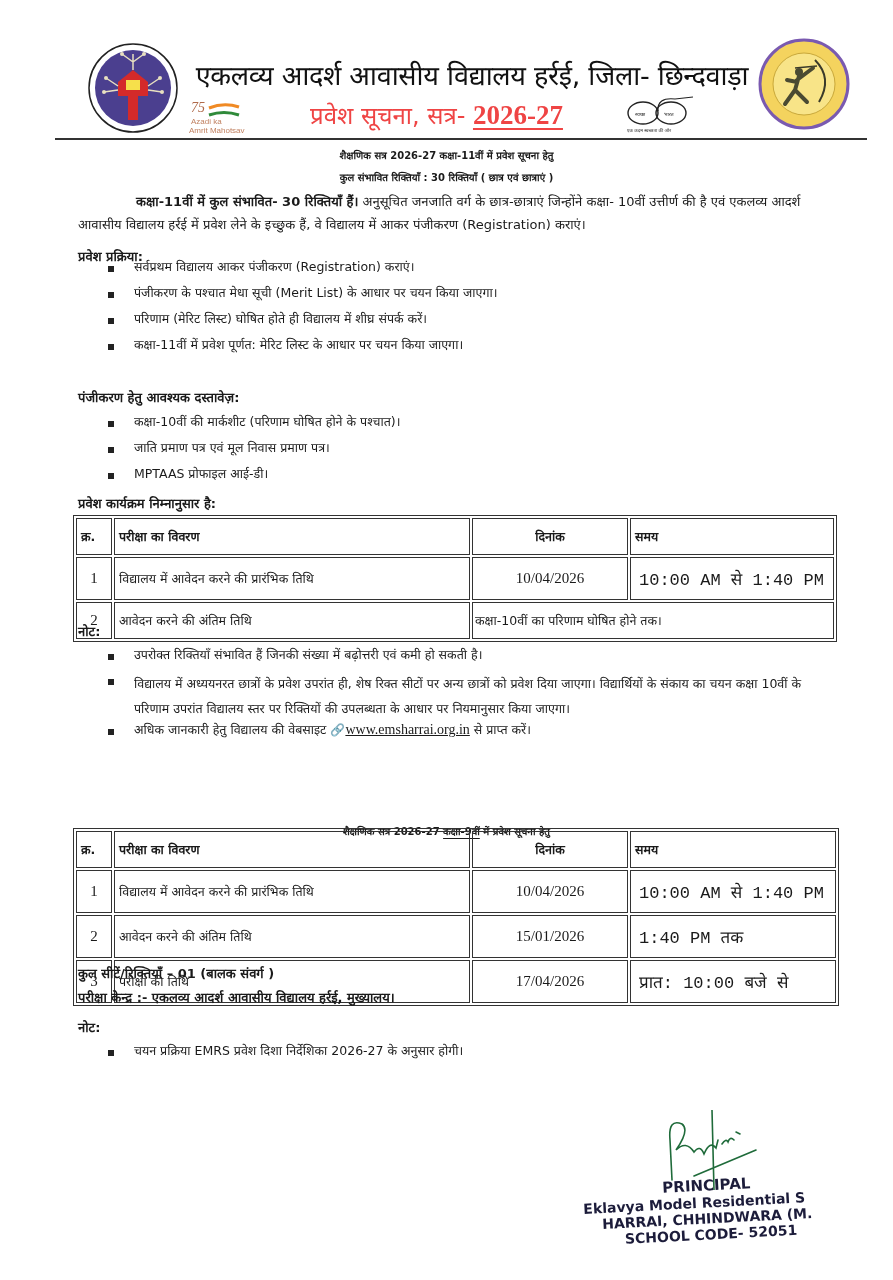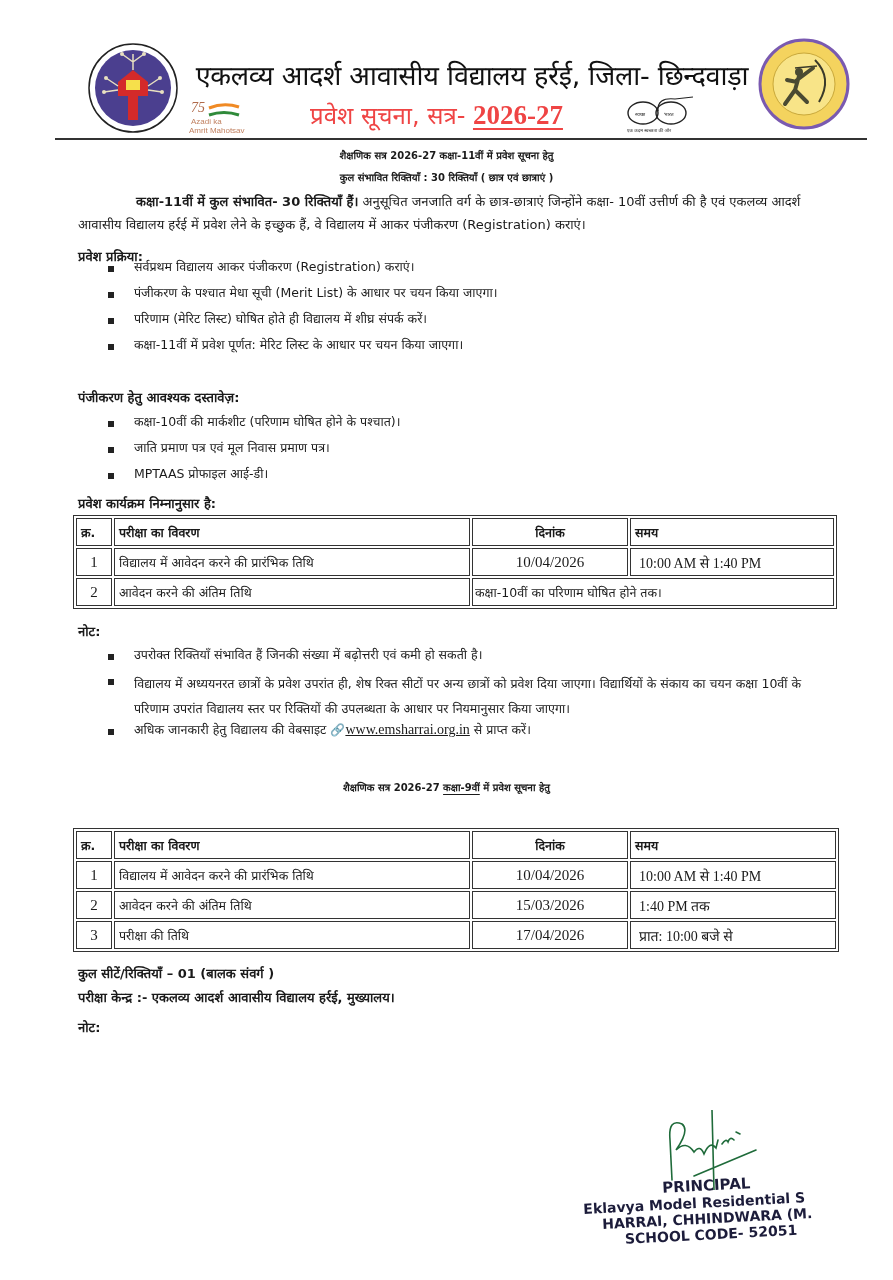"क्र." table.sched td, table.sched th { padding: 0 4px -> 9px 4px }
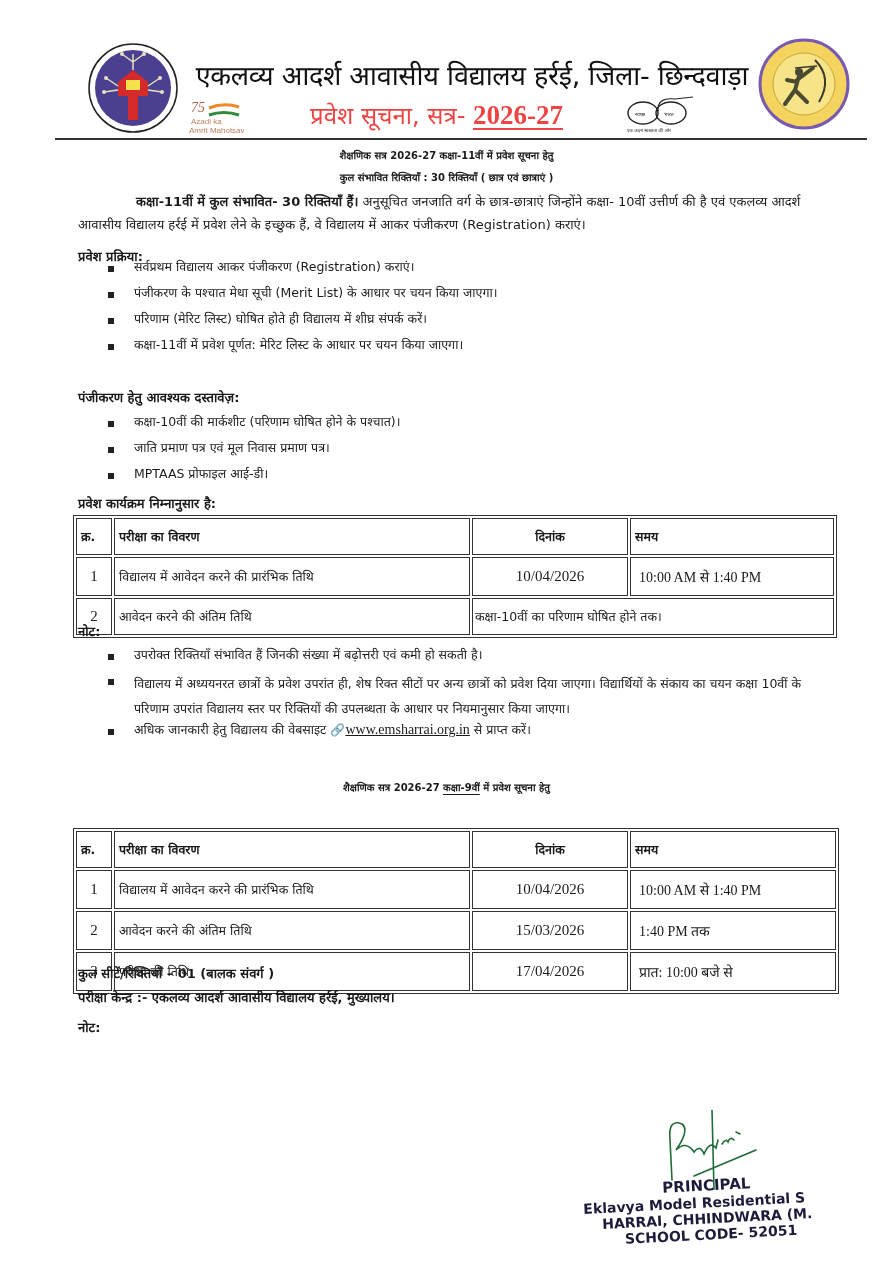"10:00 AM से 1:40 PM" table.sched td.c-time { font-family: Liberation Serif, serif -> Liberation Mono, monospace; font-size: 14px -> 17px }
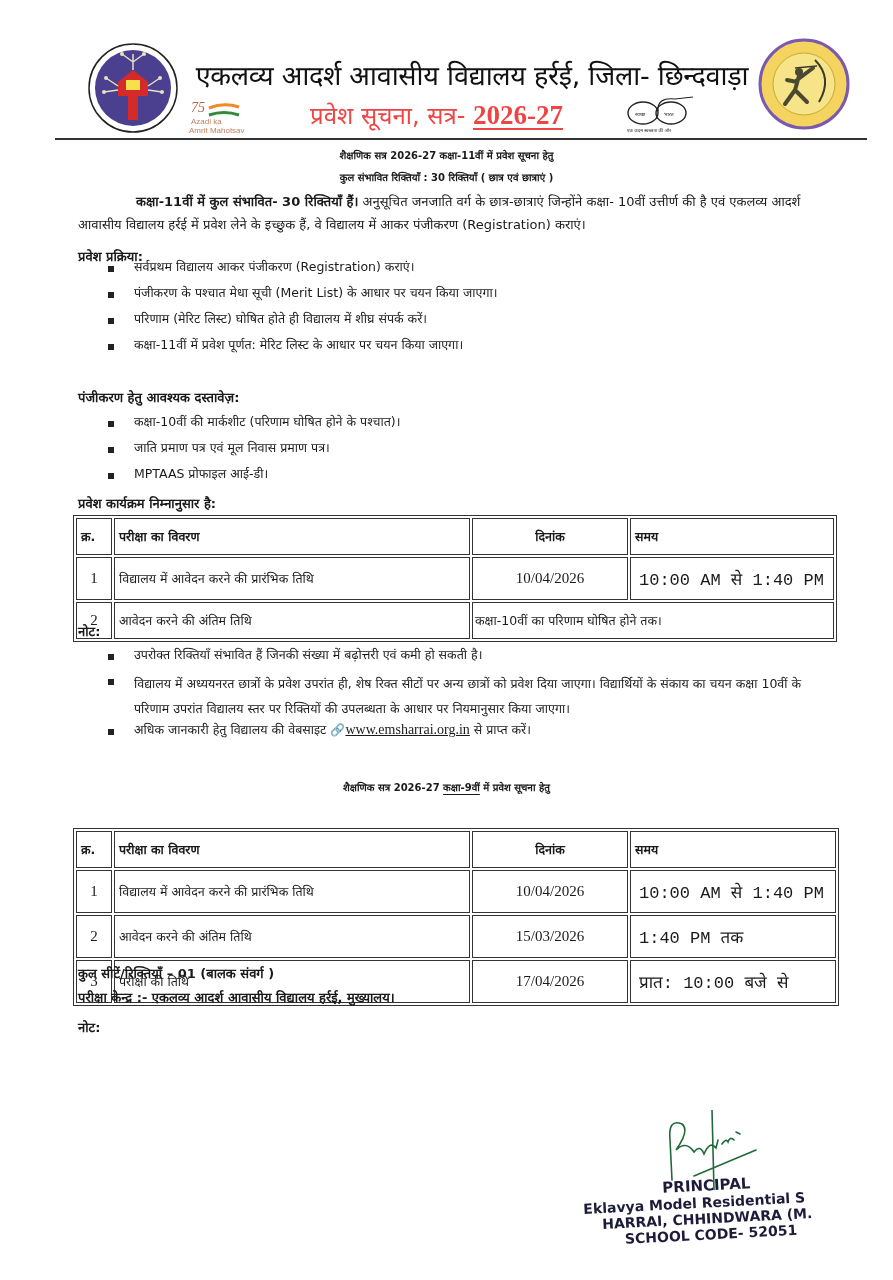"शैक्षणिक सत्र 2026-27 कक्षा-9वीं में" div.centered-heading { top: 780px -> 824px }
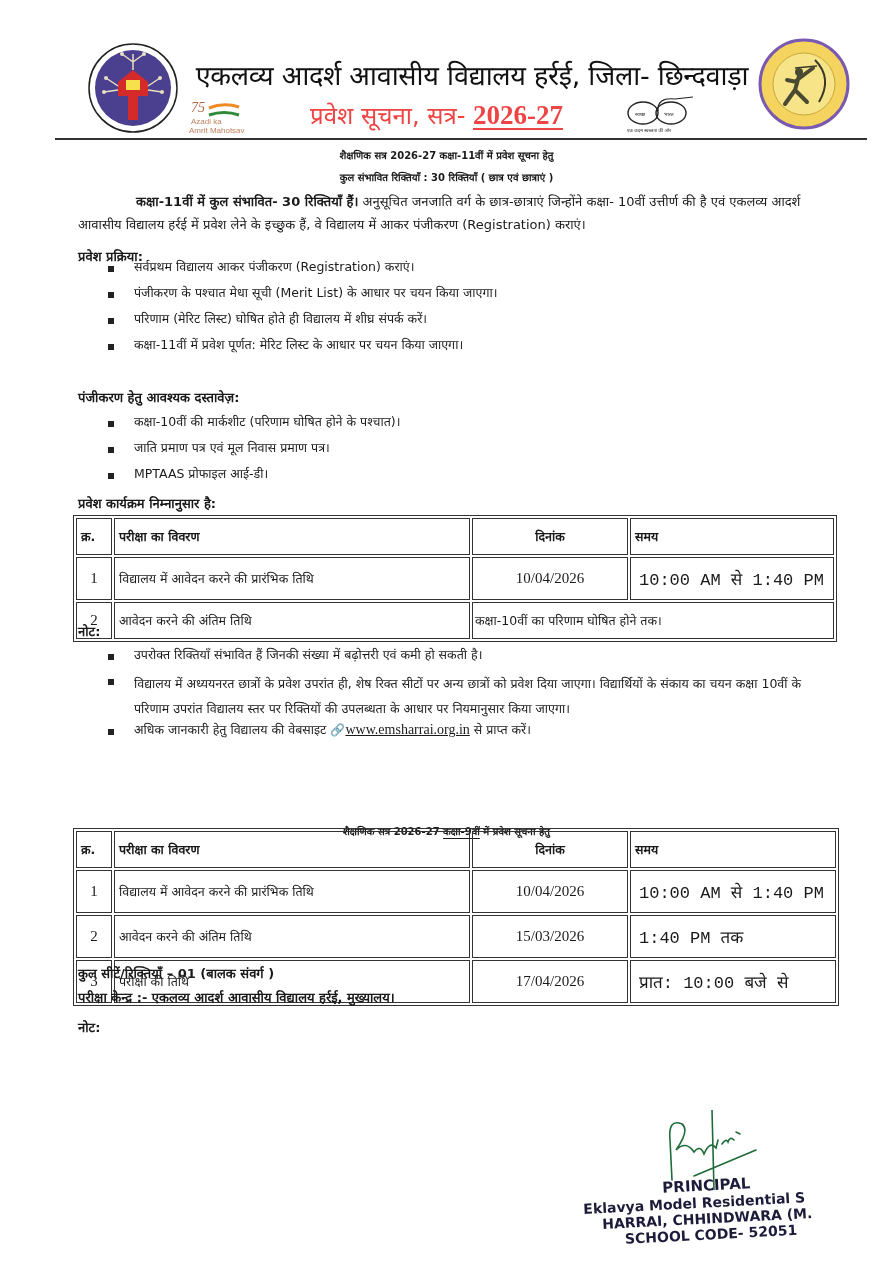"15/03/2026" td.c-date { text: 15/03/2026 -> 15/01/2026 }
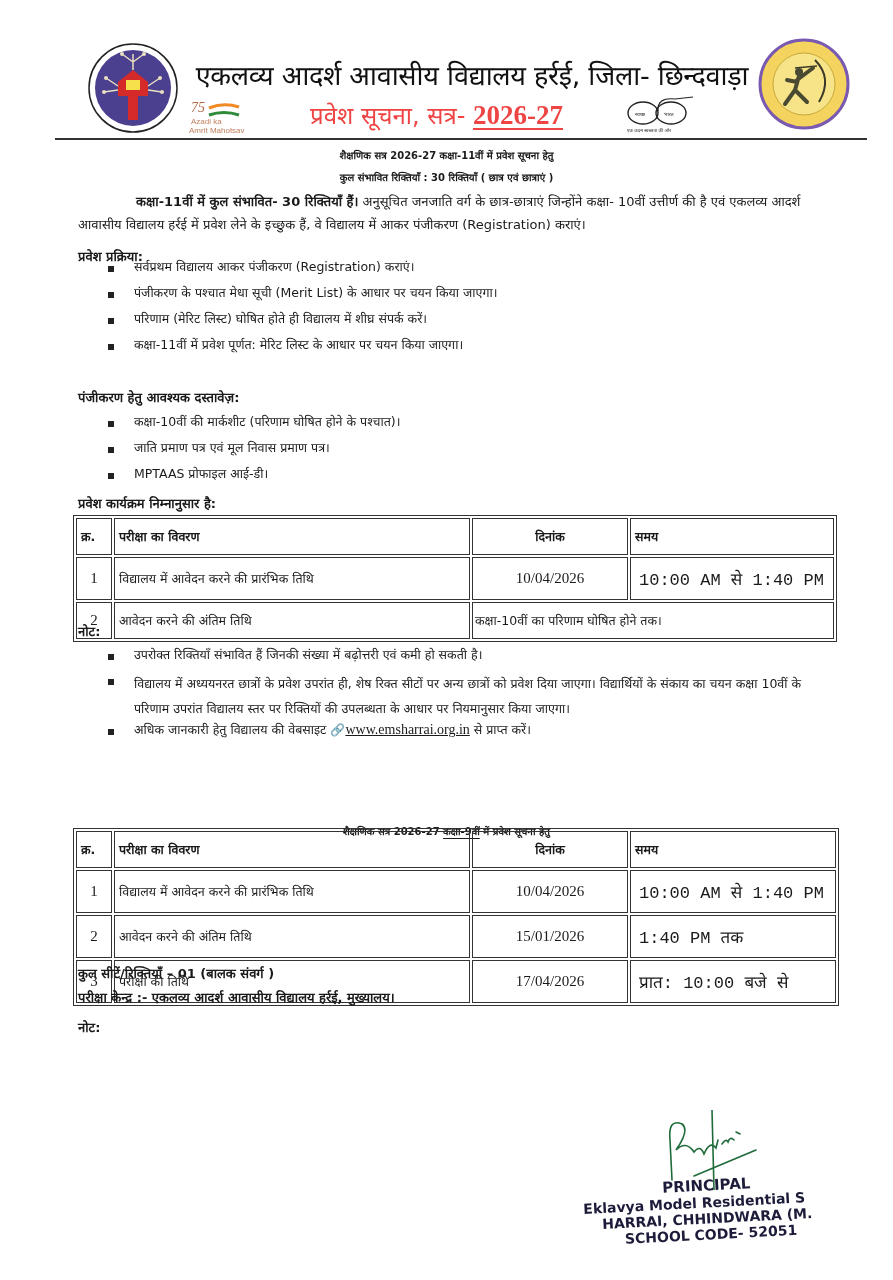"चयन प्रक्रिया EMRS प्रवेश दिशा" li { html: none -> <li>चयन प्रक्रिया EMRS प्रवेश दिशा निर्देशिका 2026-27 के अनुसार होगी।</li> }
